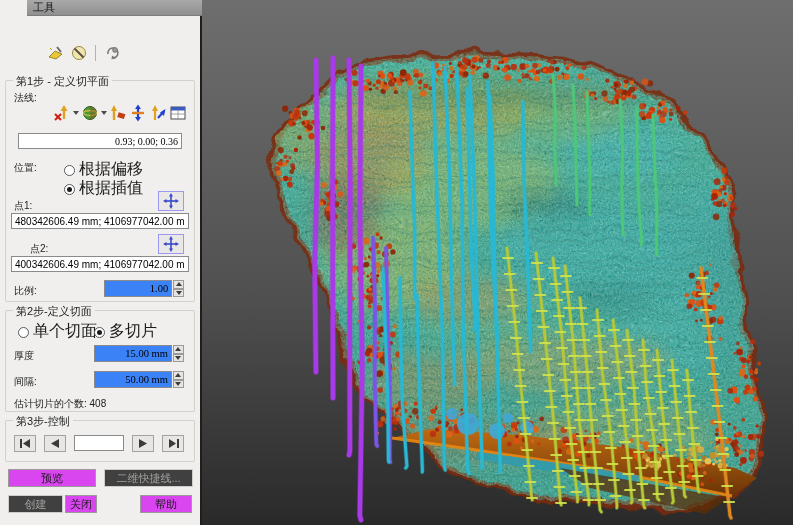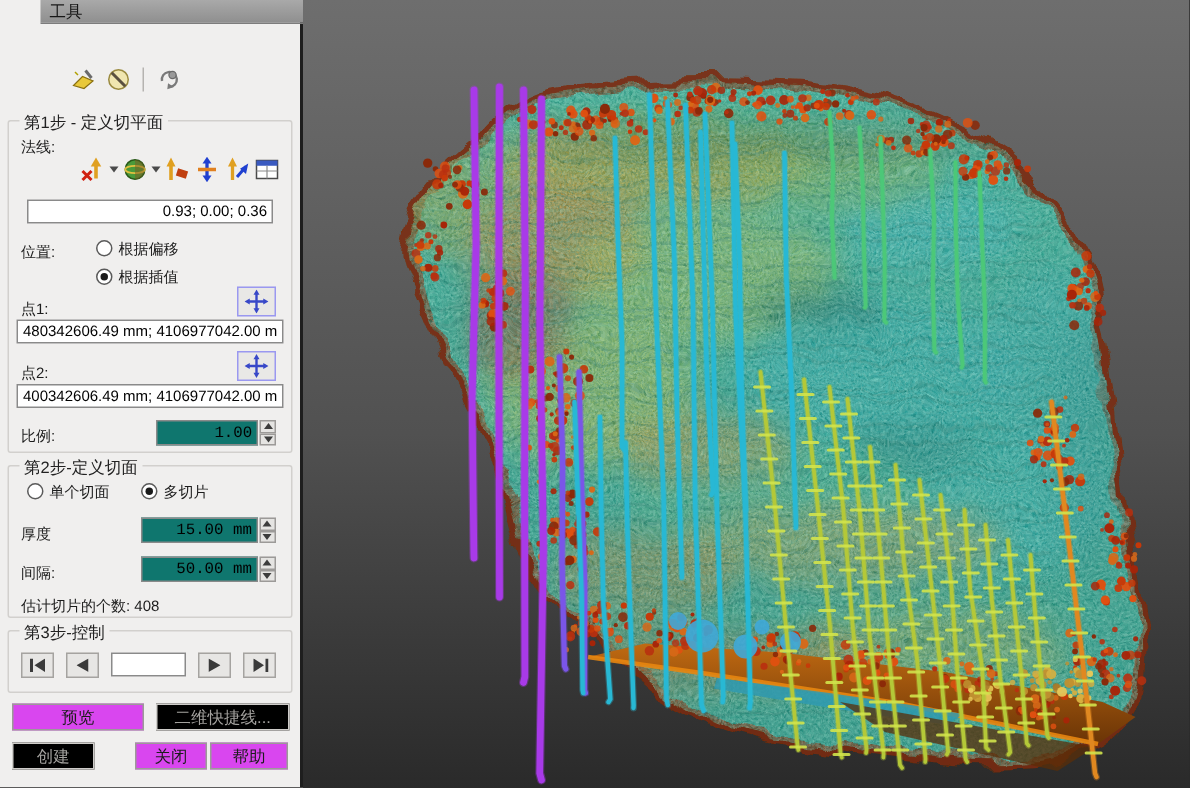"0.93; 0.00; 0.36" input.tinput { font-family: none -> Liberation Serif, serif }
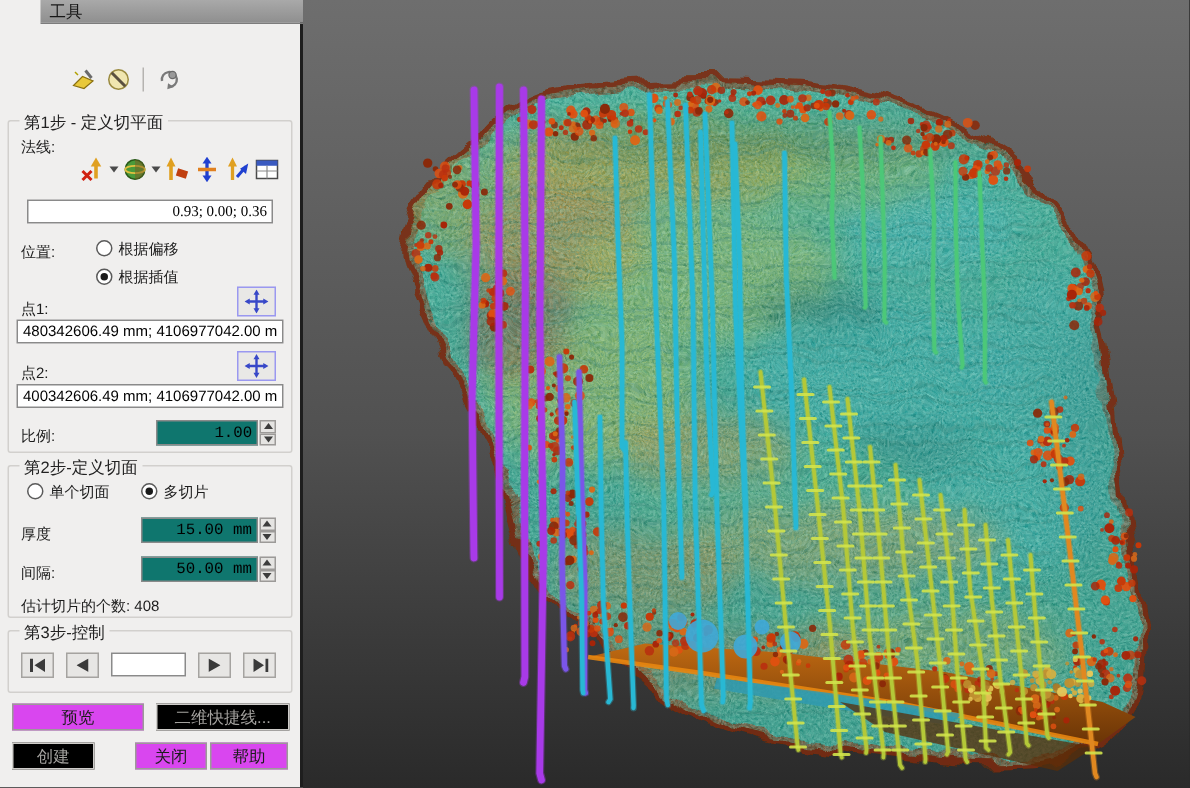"根据偏移" .radrow { font-size: 10px -> 16px }
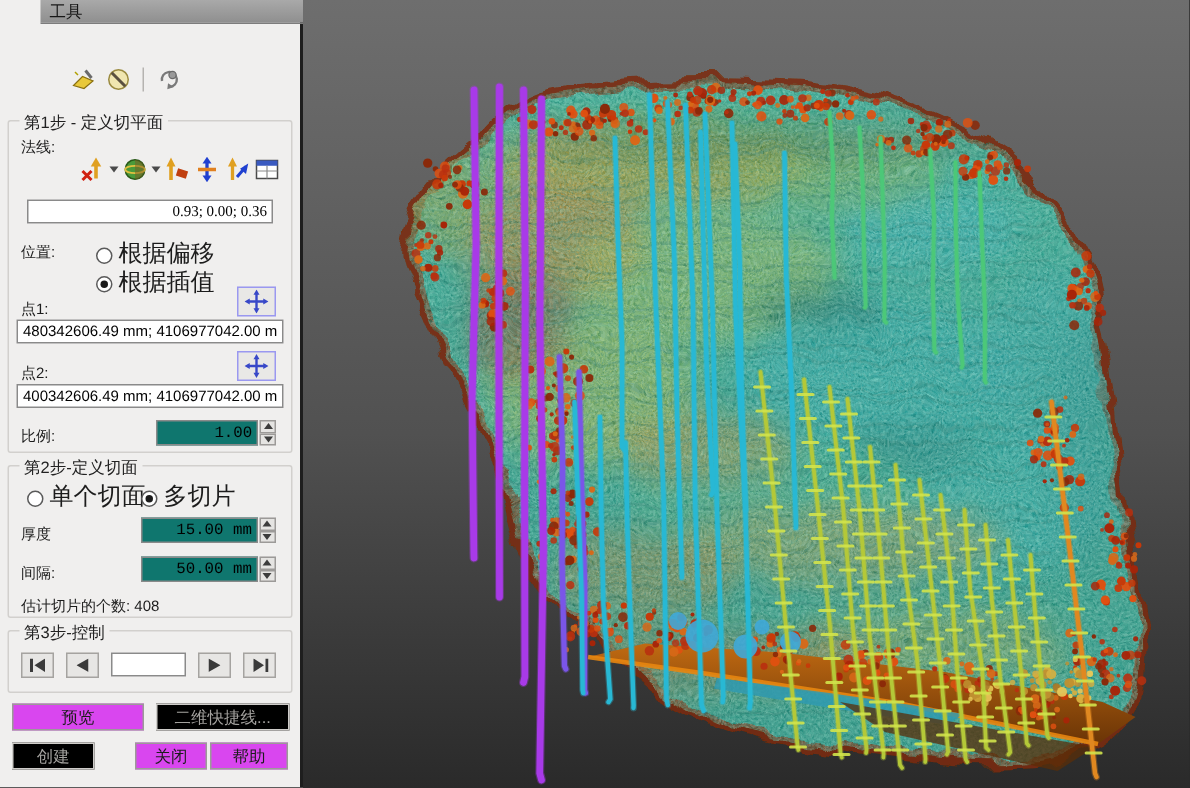"点2:" span.lbl { left: 8px -> 24px }
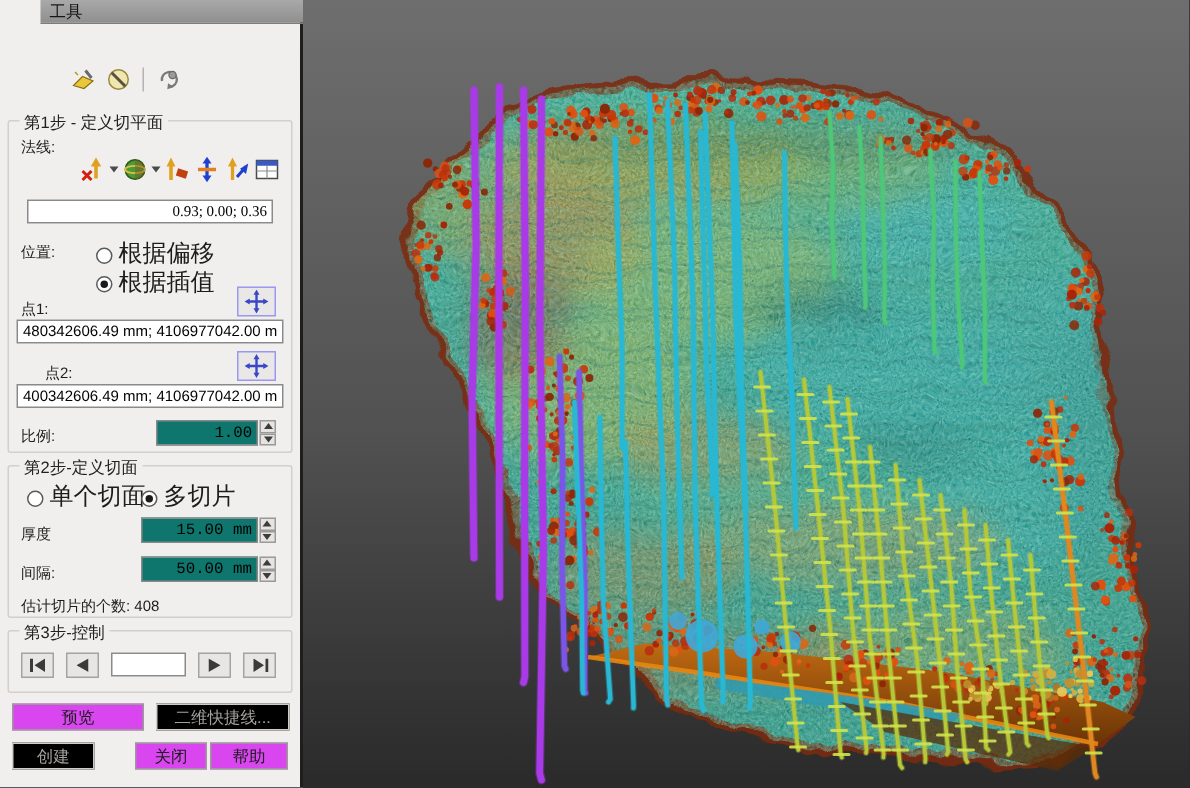"1.00" .spin input { background: #0f766e -> #3b82f6; font-family: Liberation Mono, monospace -> Liberation Serif, serif }
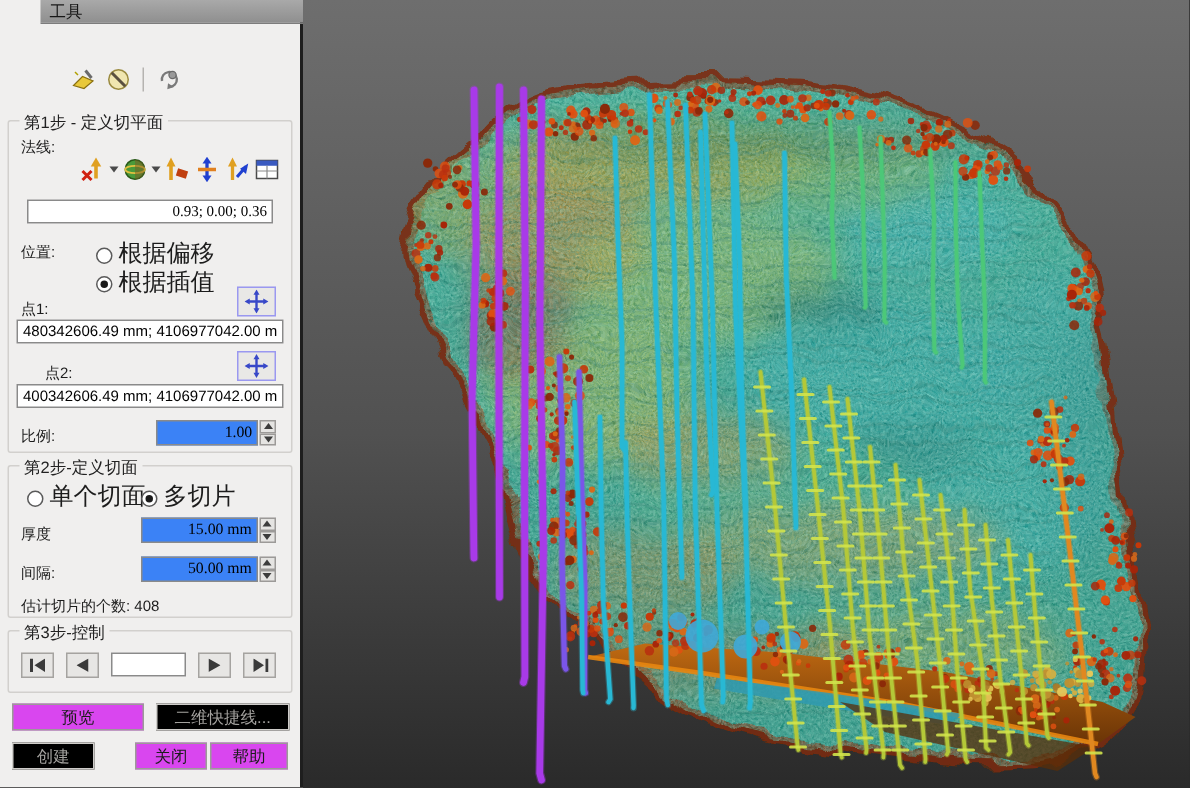"二维快捷线..." .btn.dis { background: #000000 -> #404040 }
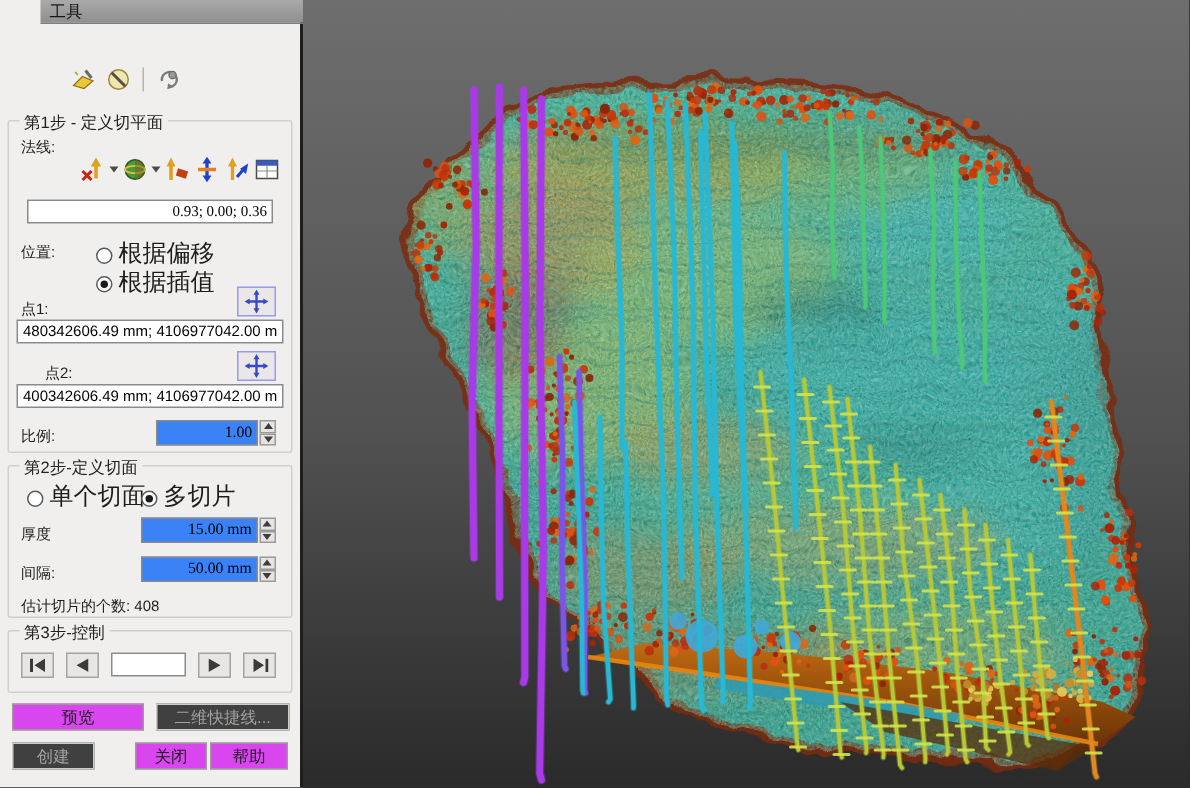"关闭" button.btn { left: 90px -> 65px; width: 48px -> 32px }
